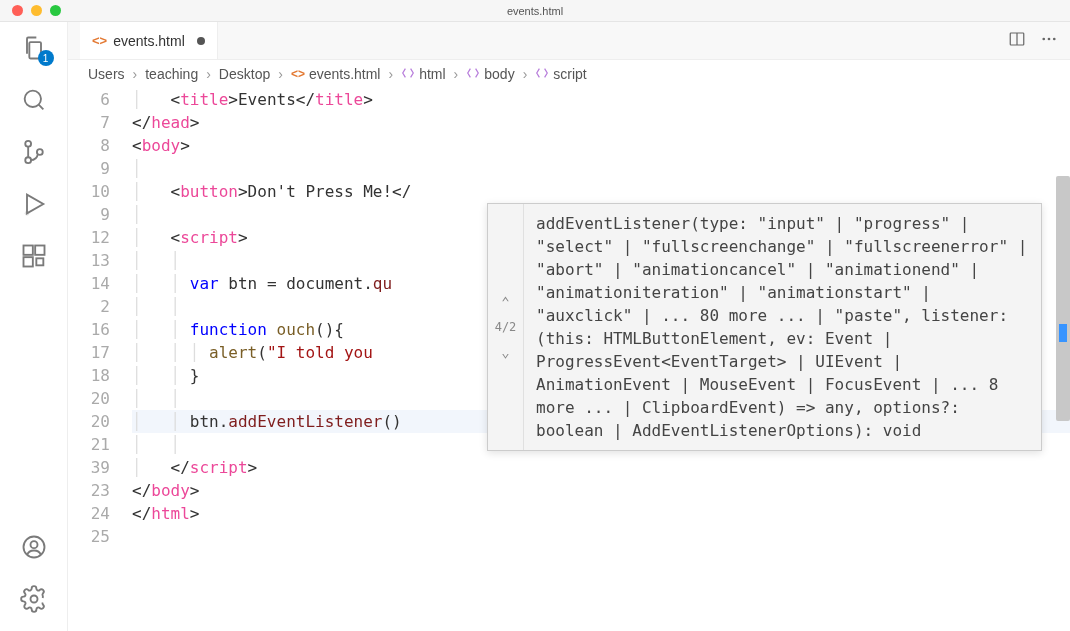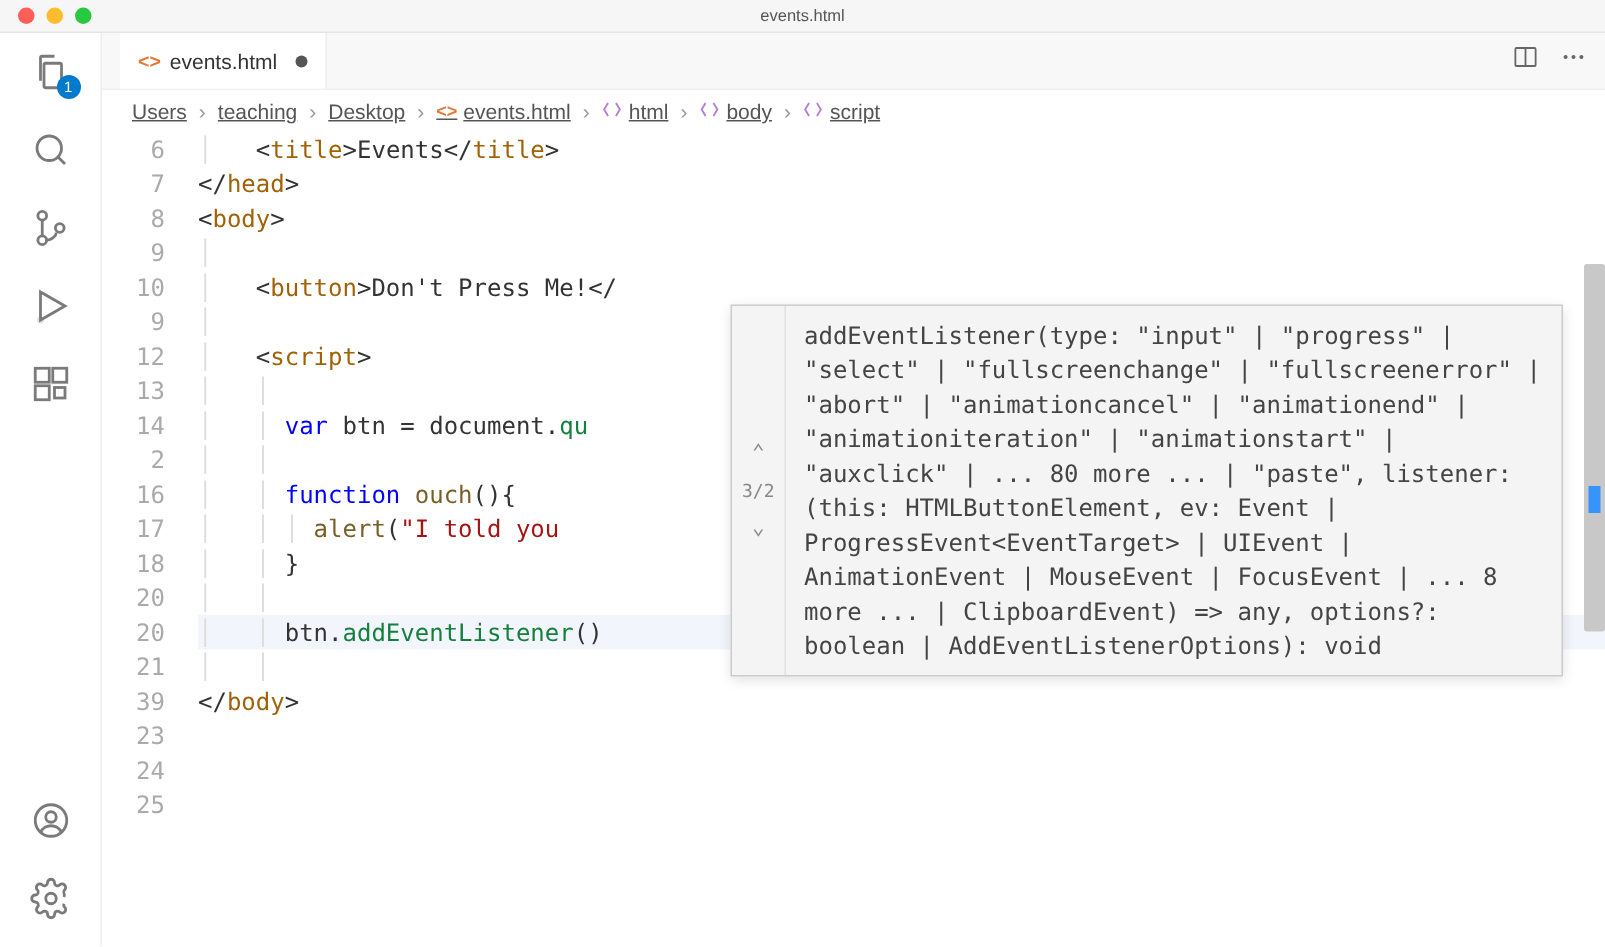"Users" .bc-item { text-decoration: underline -> none }
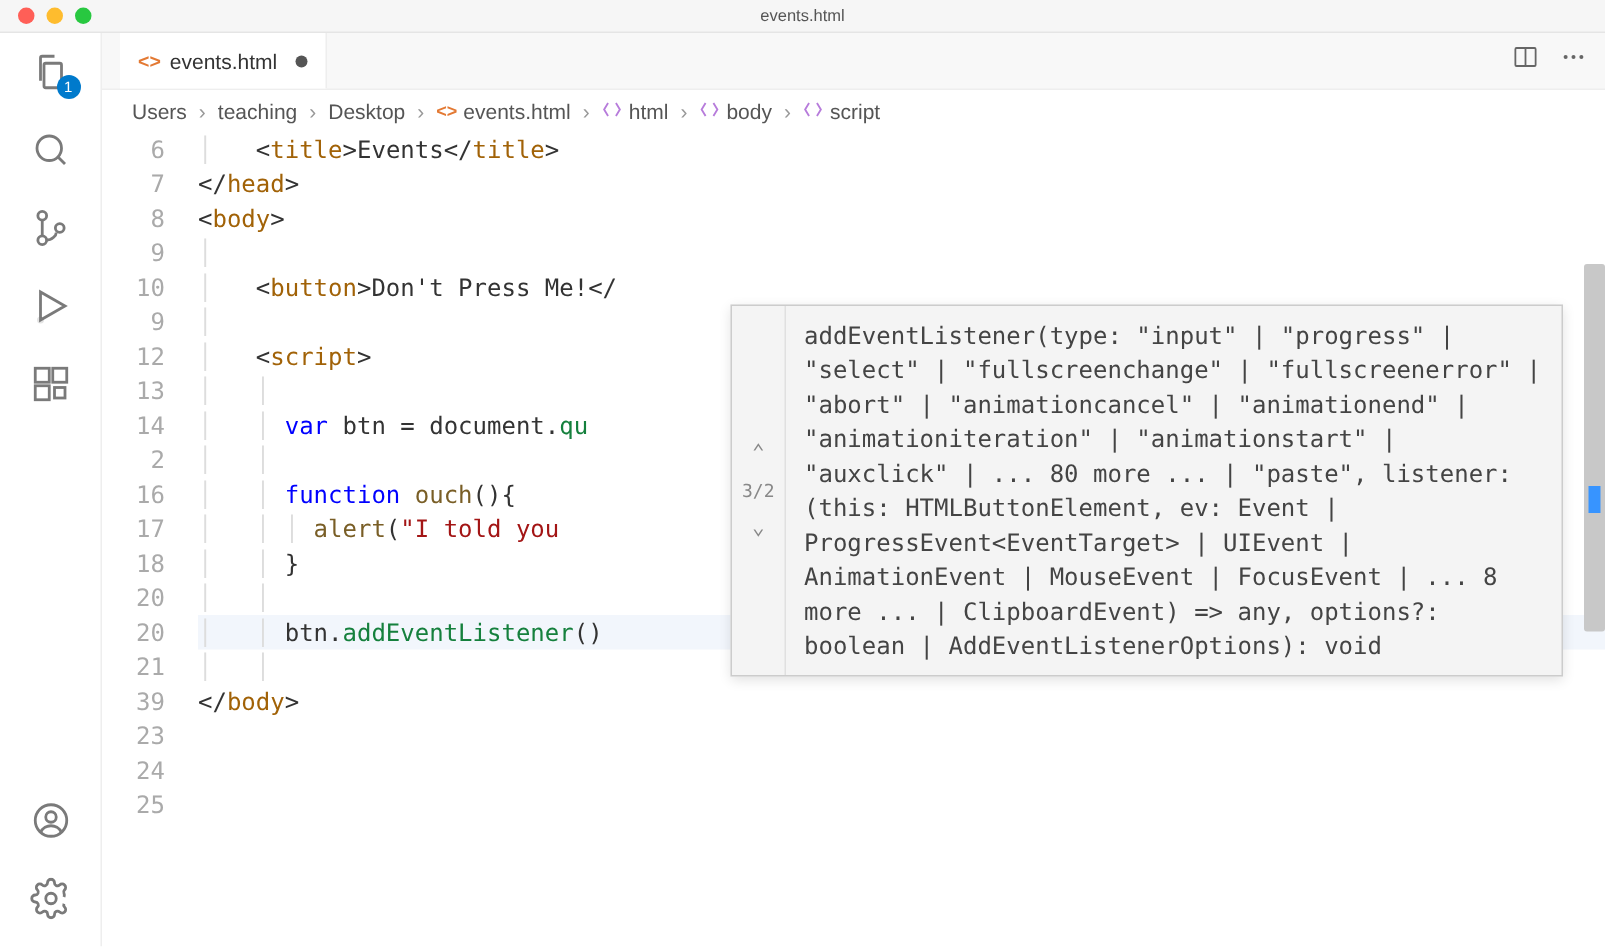"title" .tk-tag { color: #a16207 -> #ec4899 }
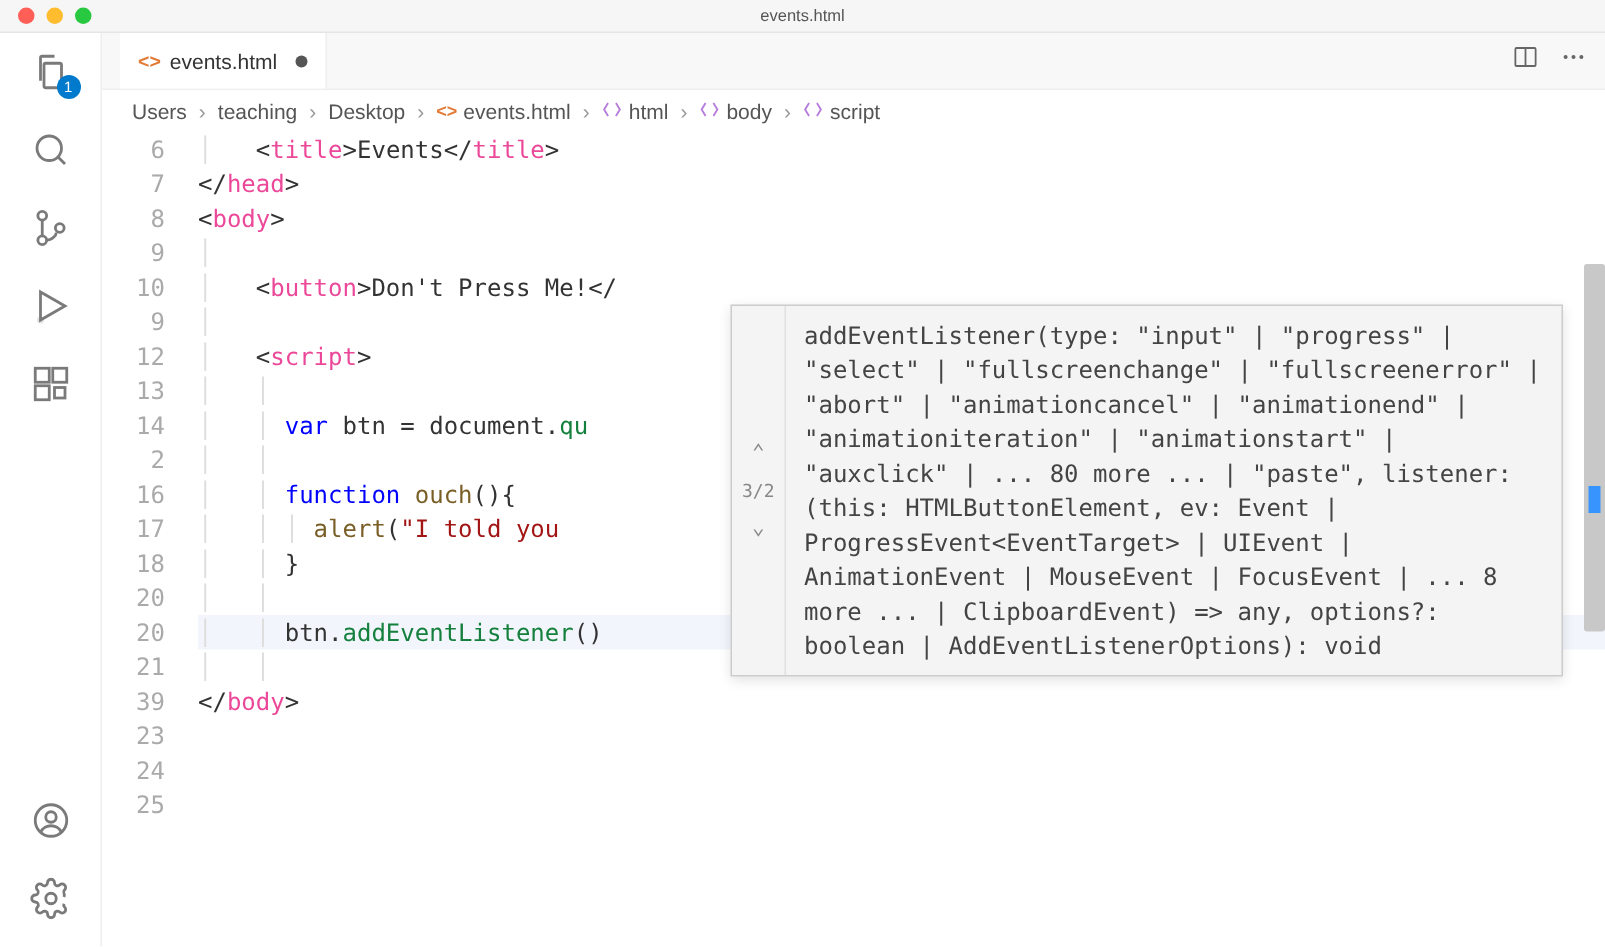"qu" .tk-call { color: #15803d -> #7f1d1d }
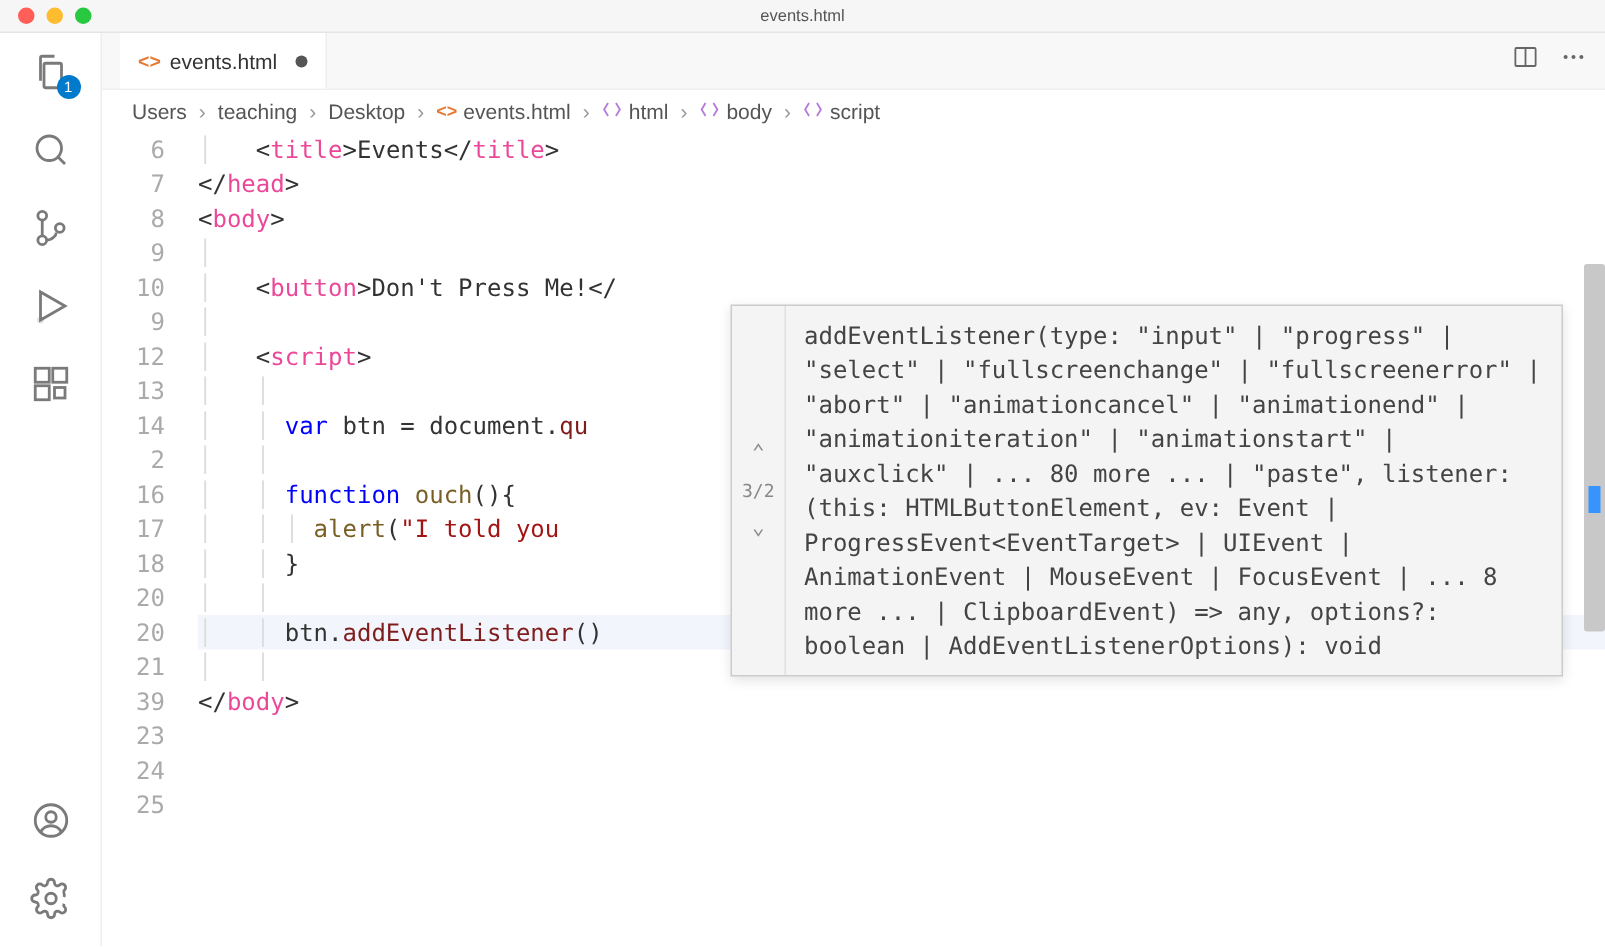"3/2" span { text: 3/2 -> 4/2 }
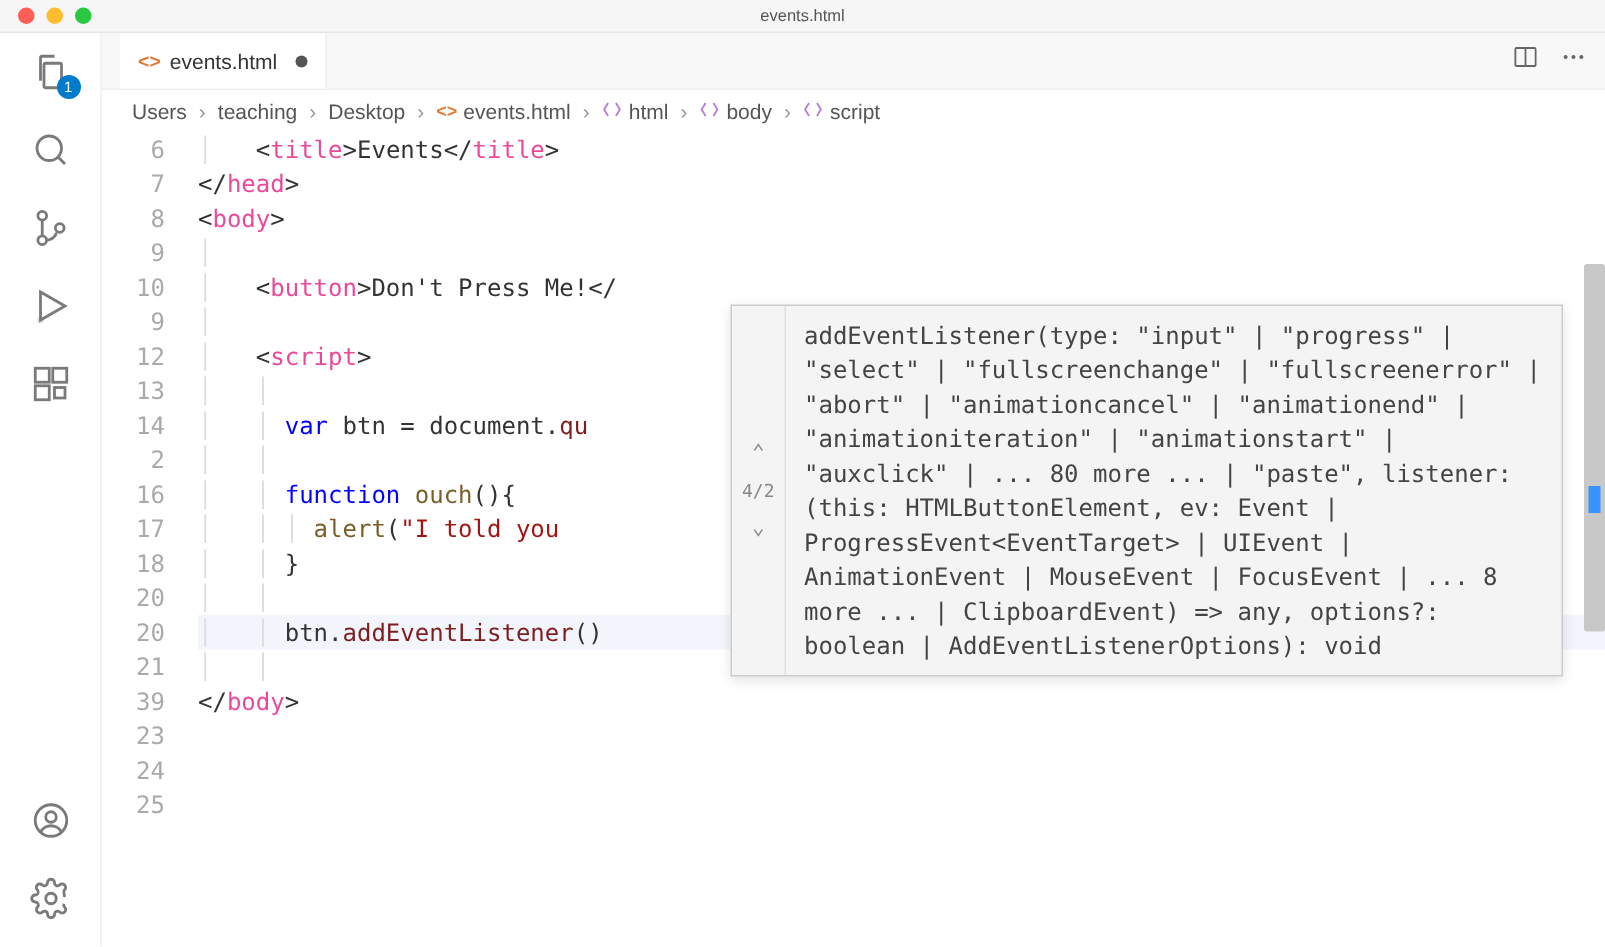"│ </script>" div.line { html: none -> <div><span>│ </span><span>&lt;/</span><span>script</span><span>&gt;</span></div> }
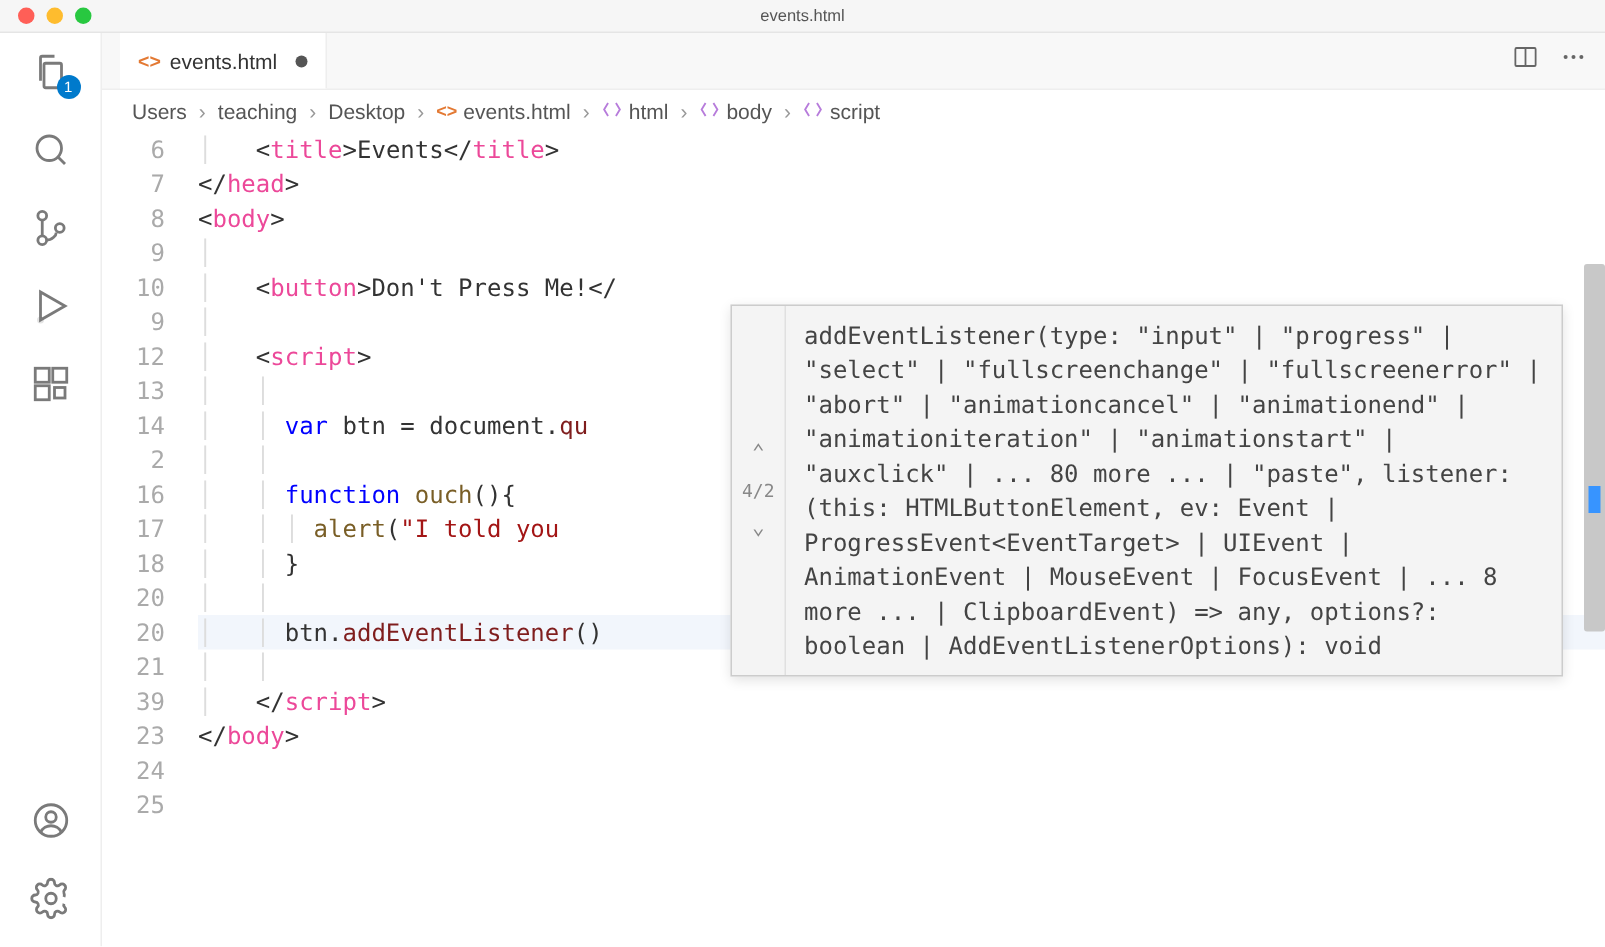"</html>" div.line { html: none -> <div><span>&lt;/</span><span>html</span><span>&gt;</span></div> }
